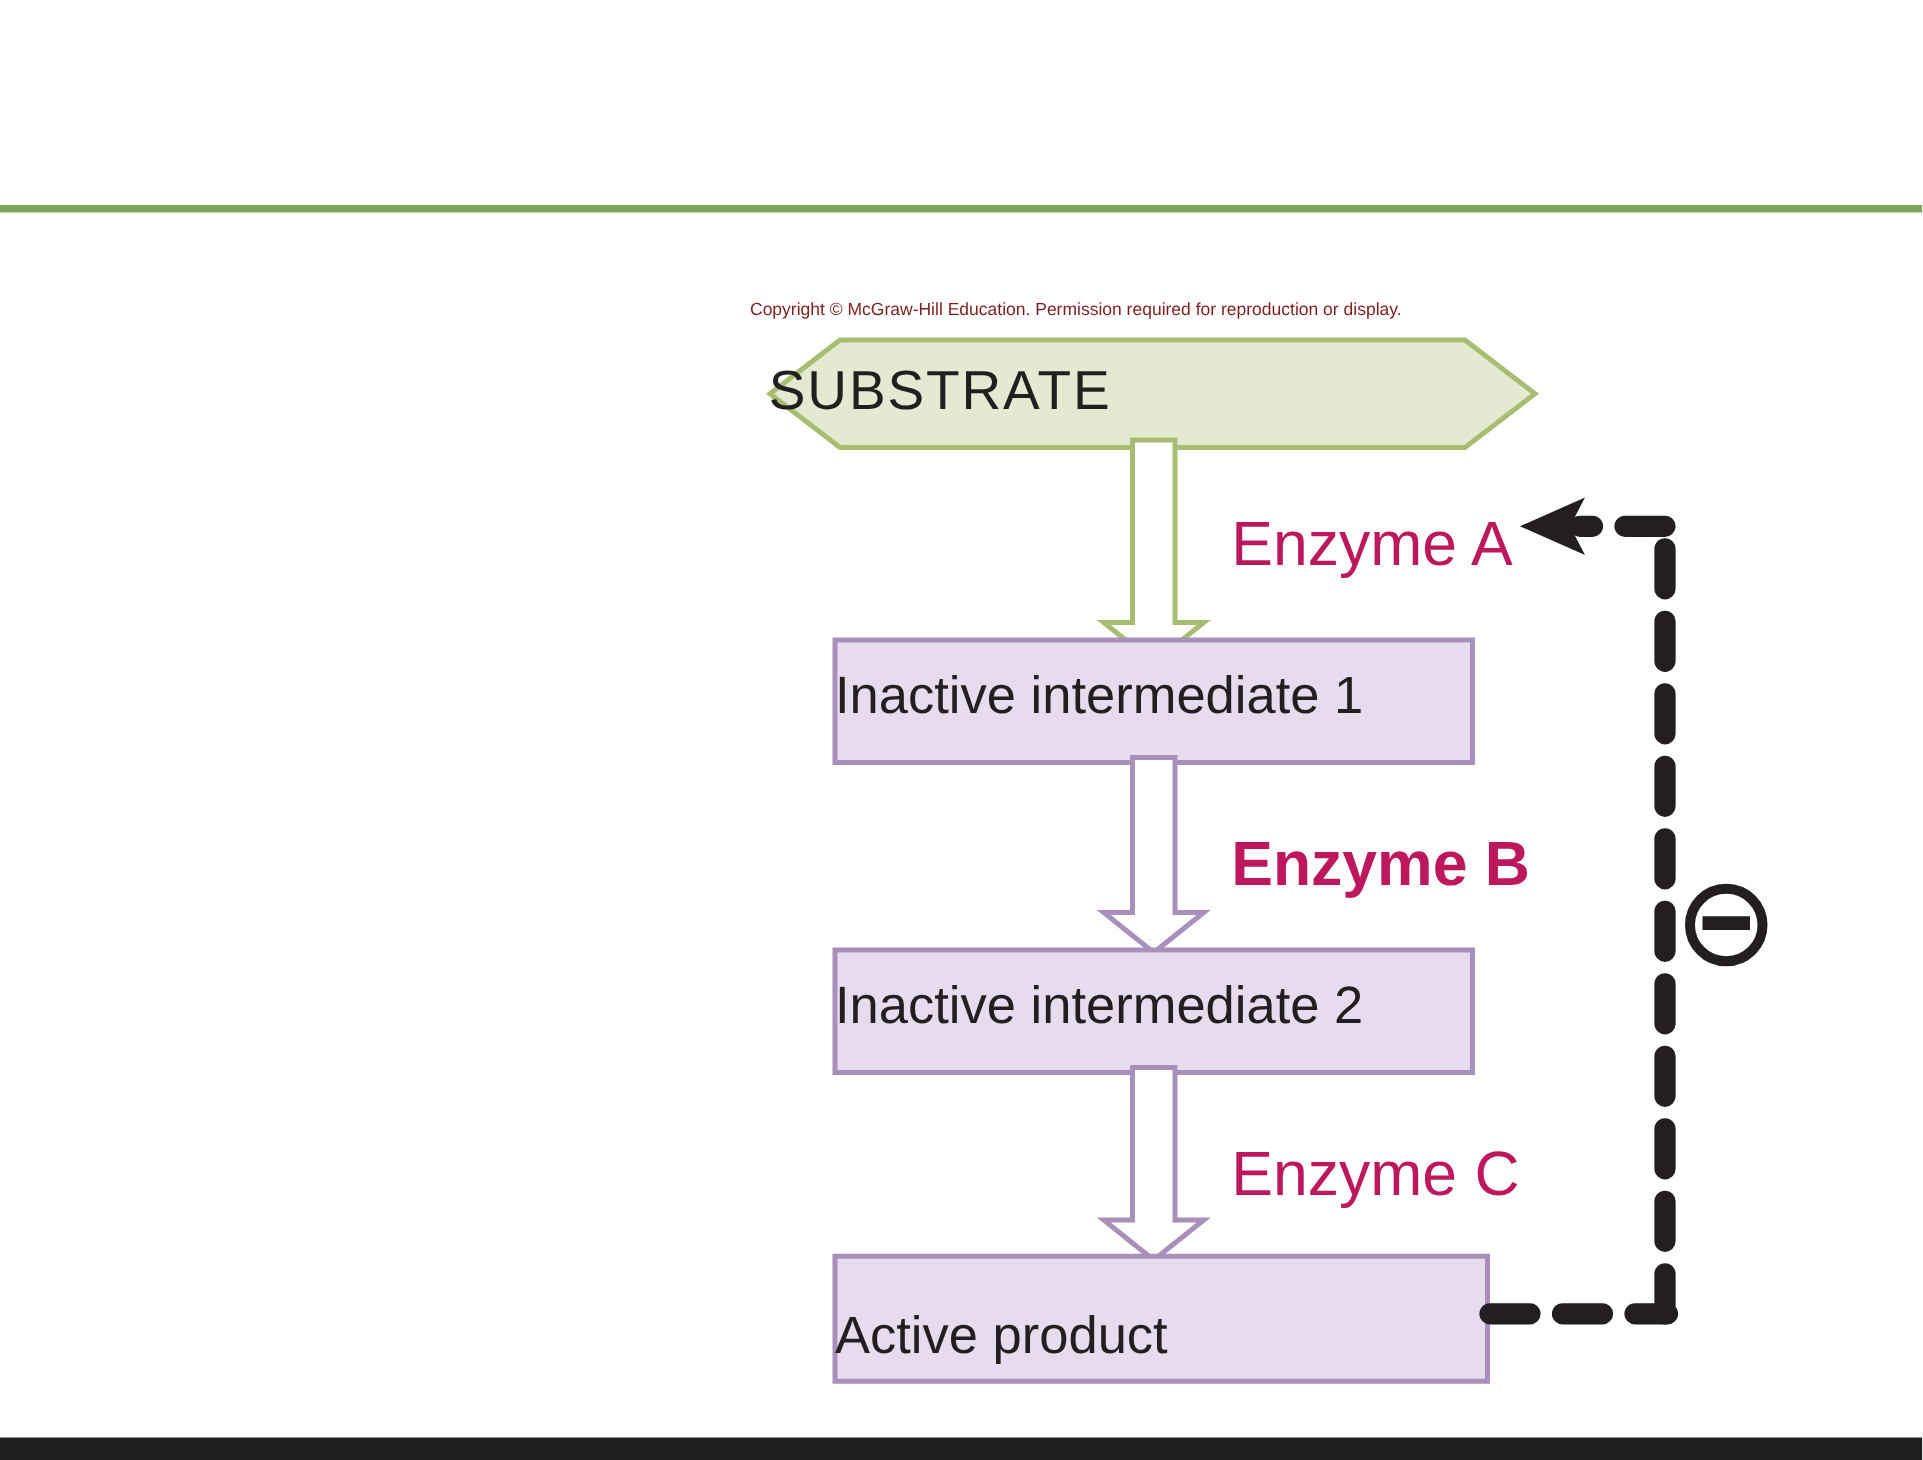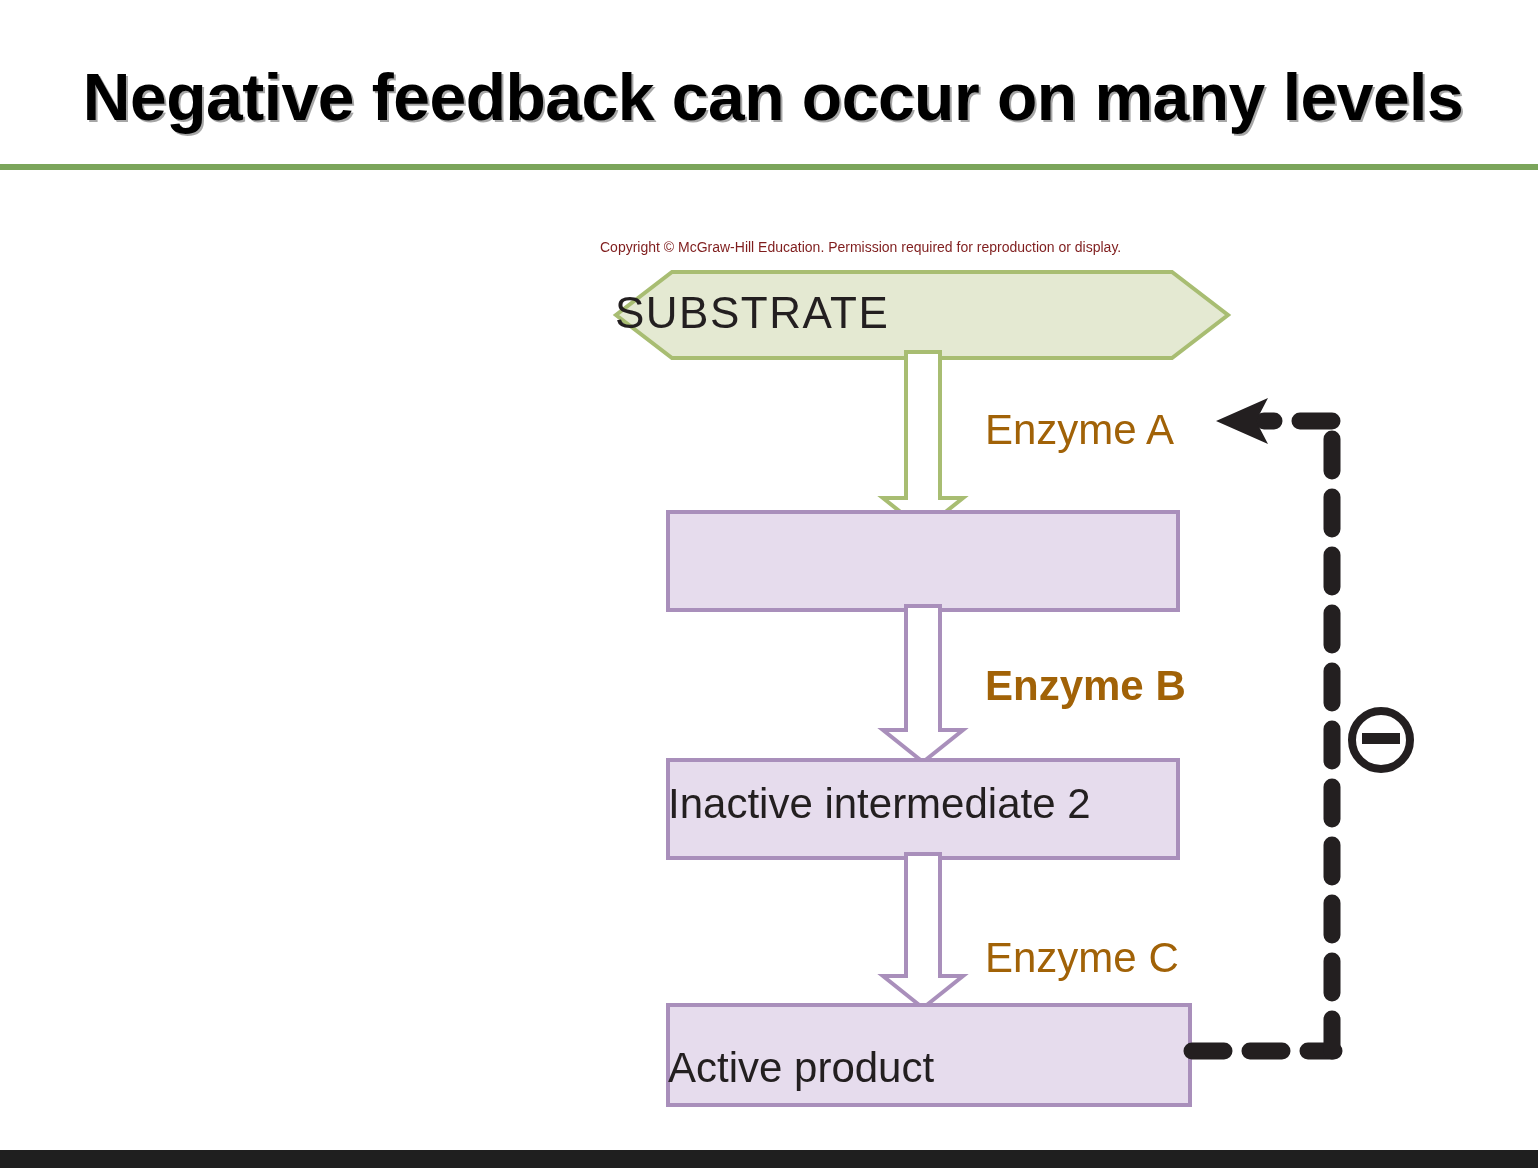"Negative feedback can occur on" div { html: <div>Negative feedback can occur on many levels</div> -> none }
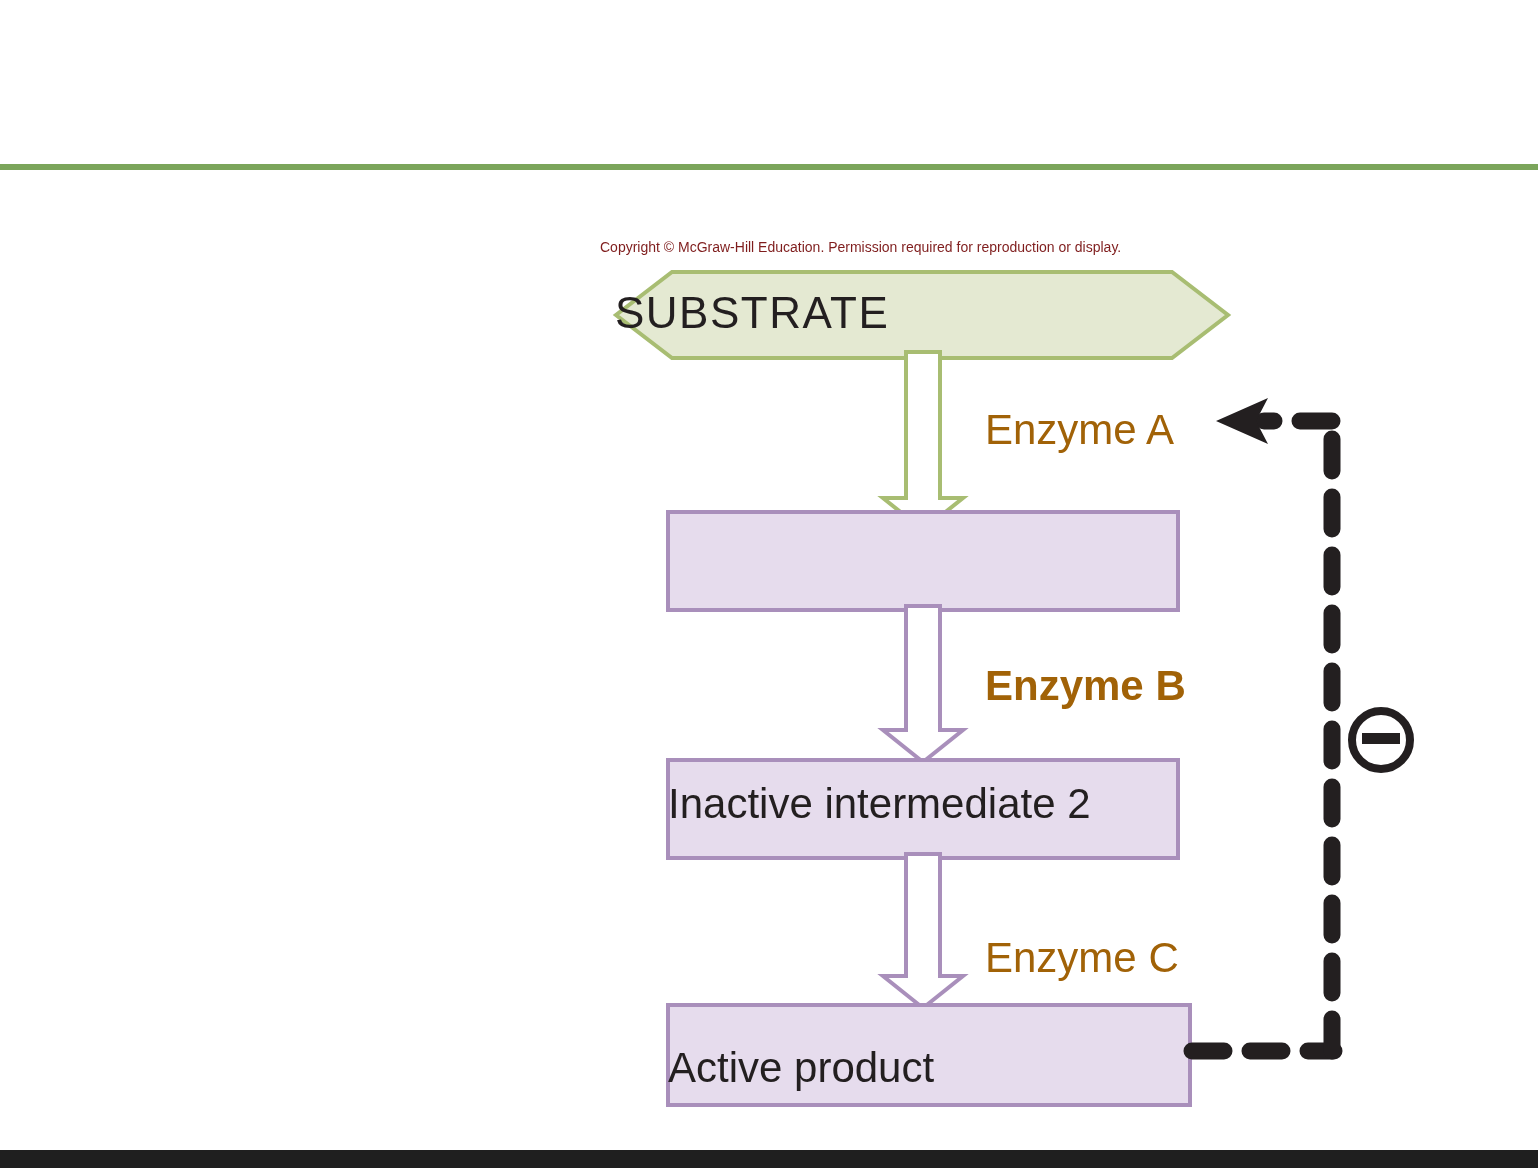"Enzyme A" .enzyme-label { color: #a16207 -> #be185d; font-size: 42px -> 50px }
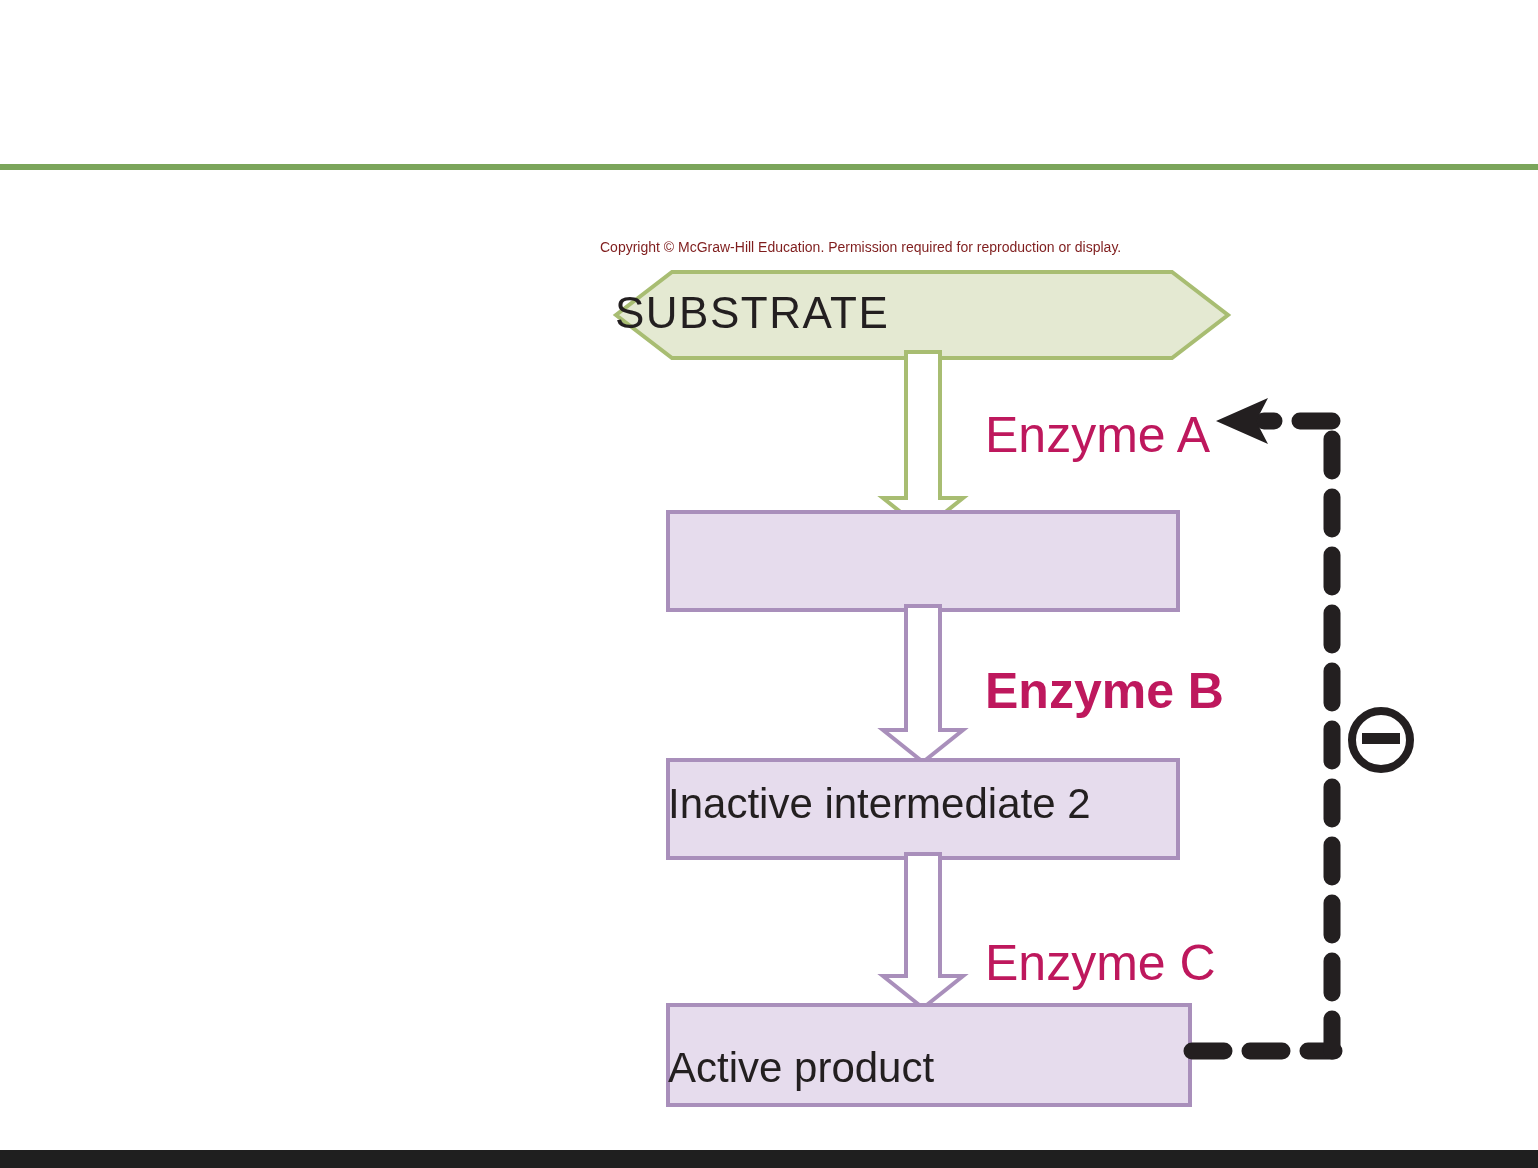"Inactive intermediate 1" div.node-label { html: none -> <div>Inactive intermediate 1</div> }
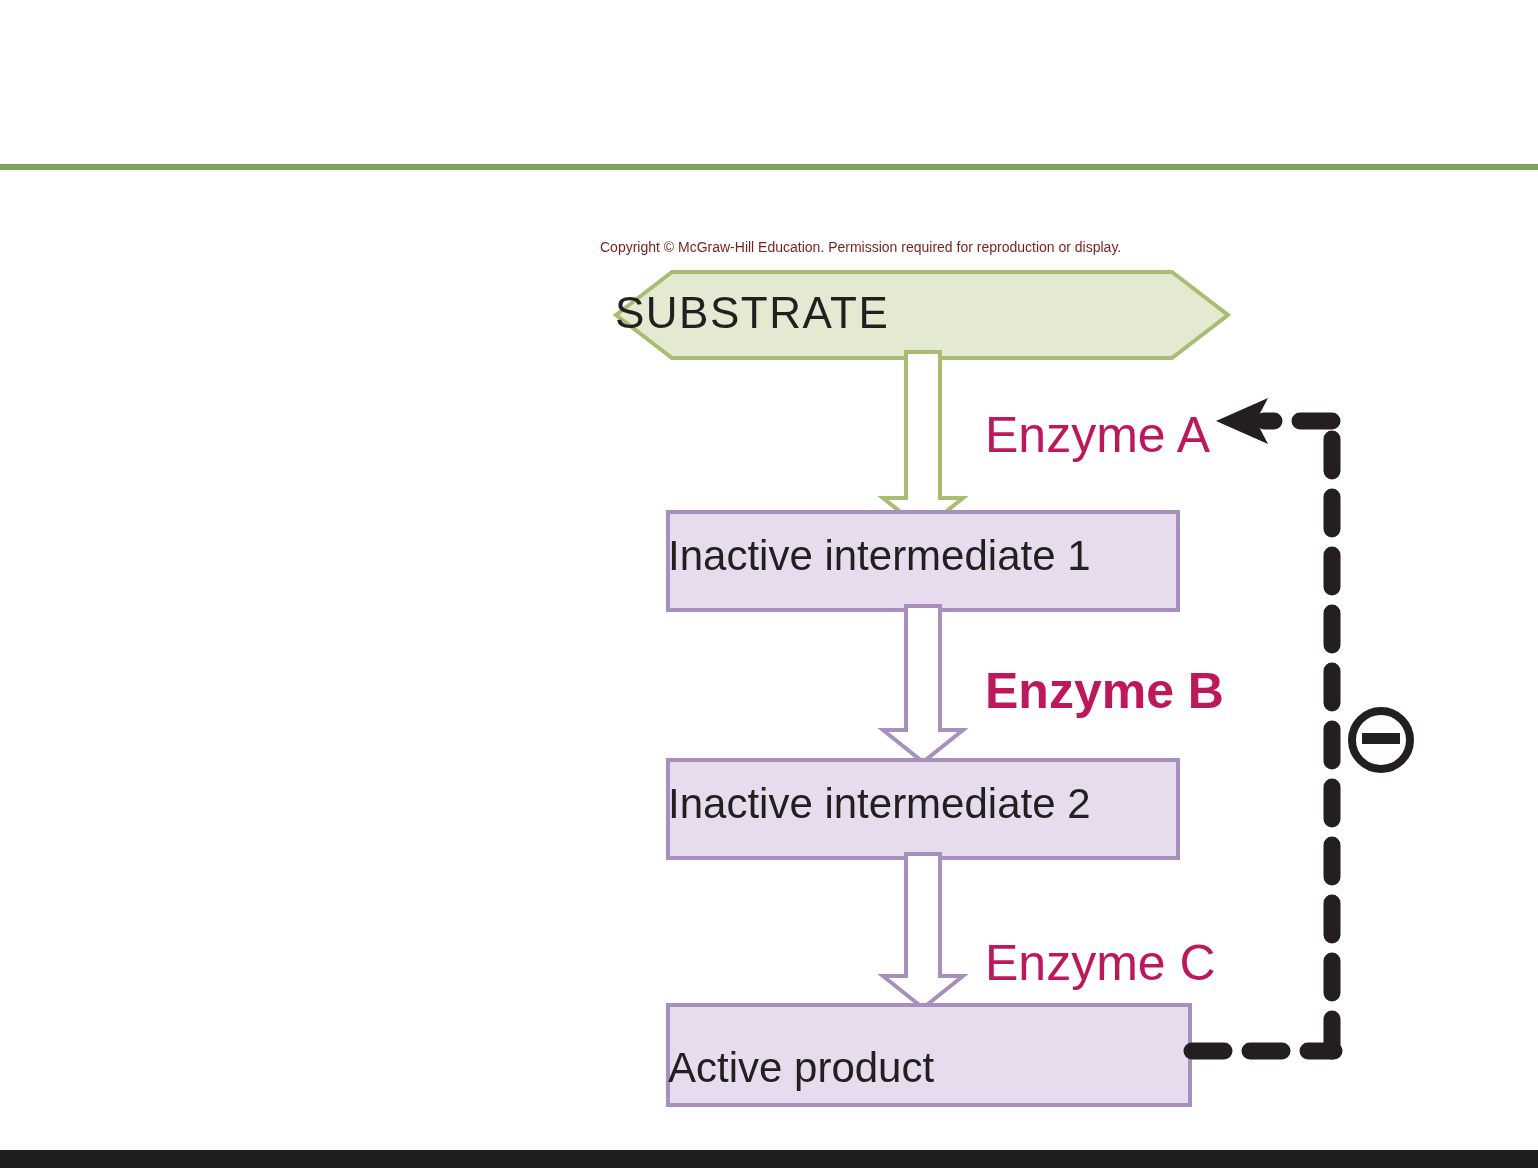"Enzyme C" #label-enzyme-c { margin-top: 24px -> none }
